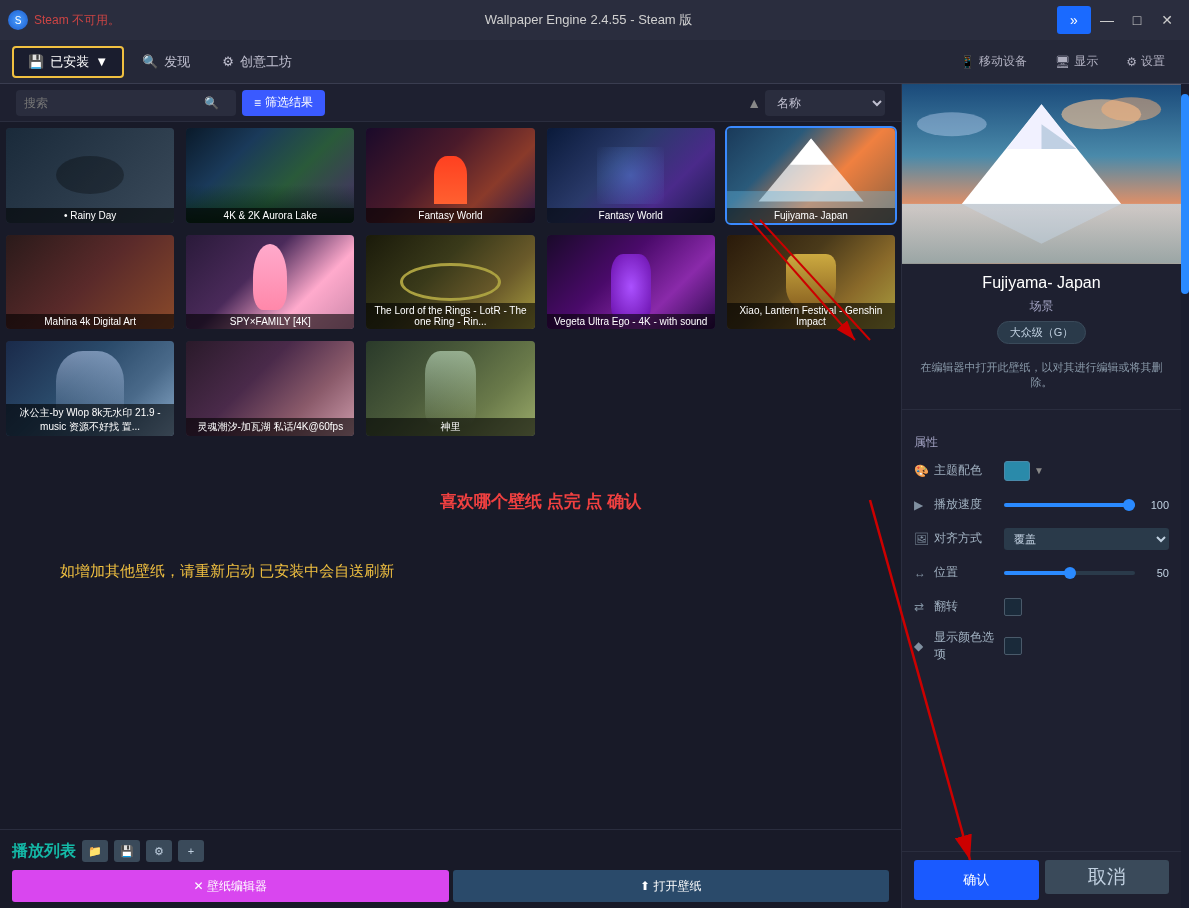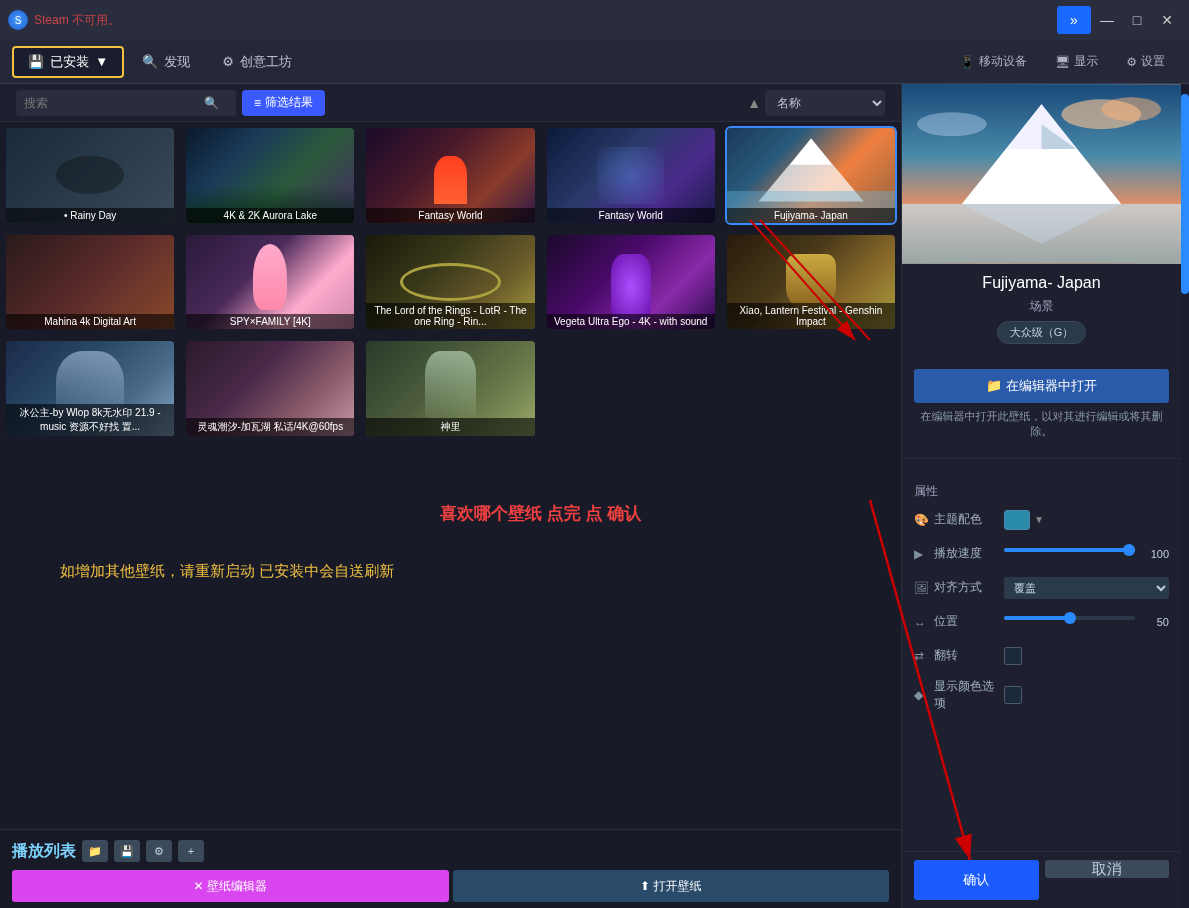"Wallpaper Engine 2.4.55 - Steam" div.titlebar-center { html: none -> <div>Wallpaper Engine 2.4.55 - Steam 版</div> }
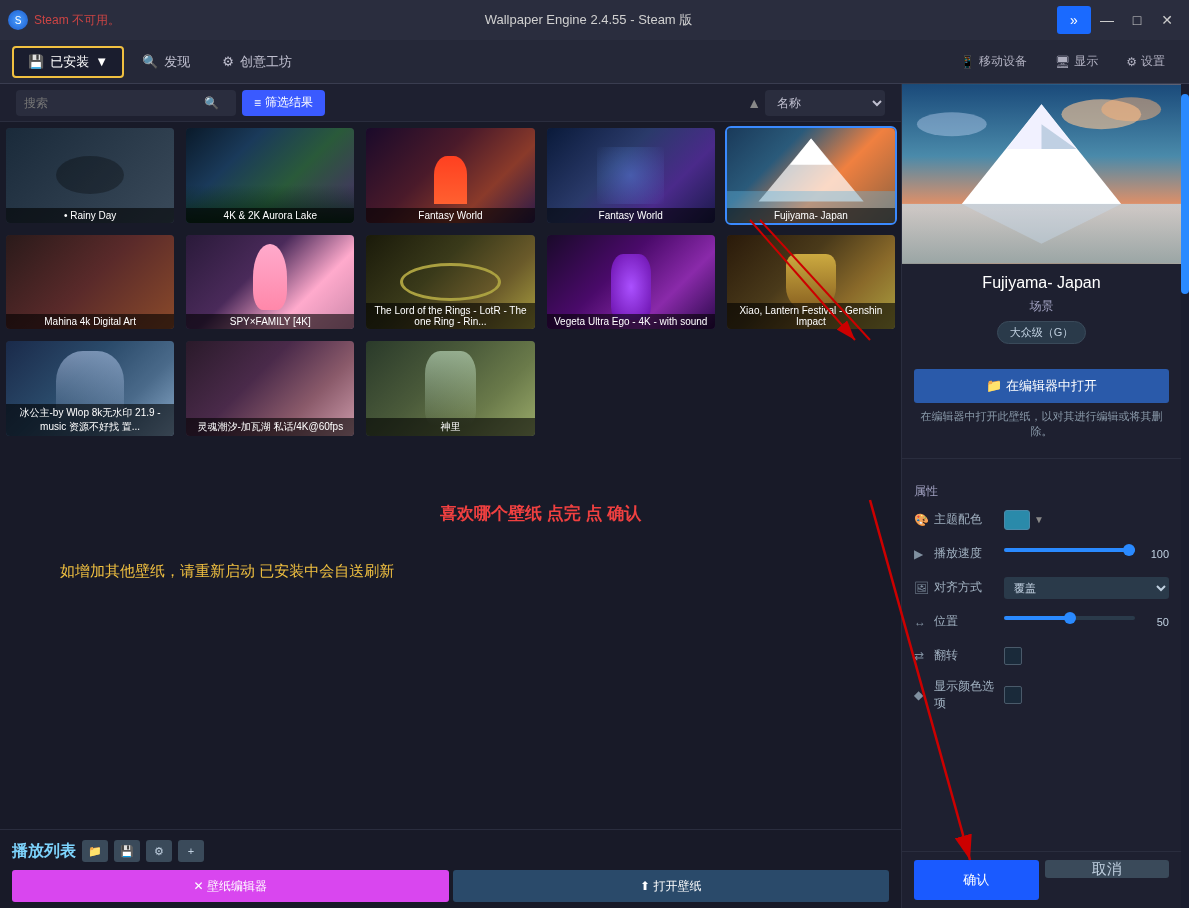"大众级（G）" .right-tag { margin-bottom: 25px -> 16px }
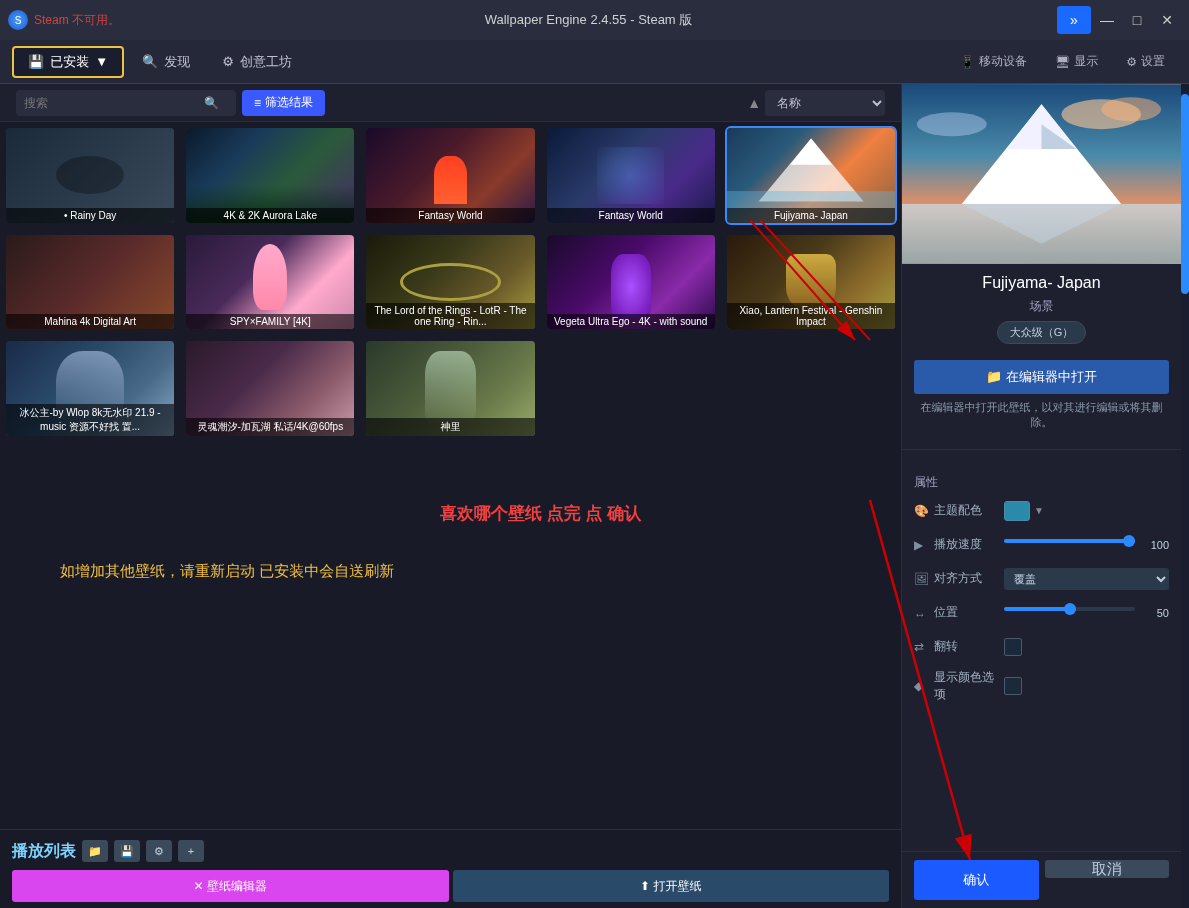"📁 在编辑器中打开" button.open-editor-btn { html: <button>📁 在编辑器中打开</button> -> none }
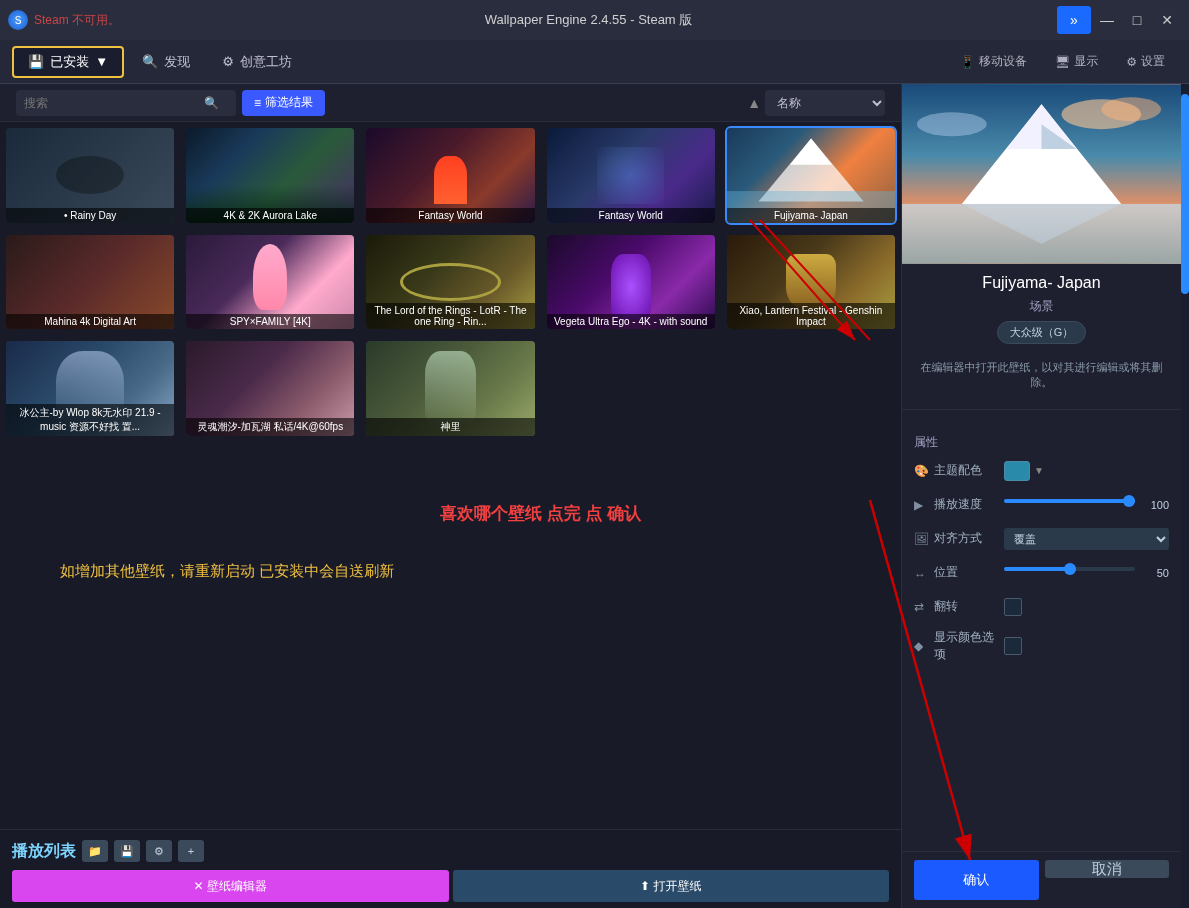"喜欢哪个壁纸 点完 点 确认" div { top: 380px -> 368px }
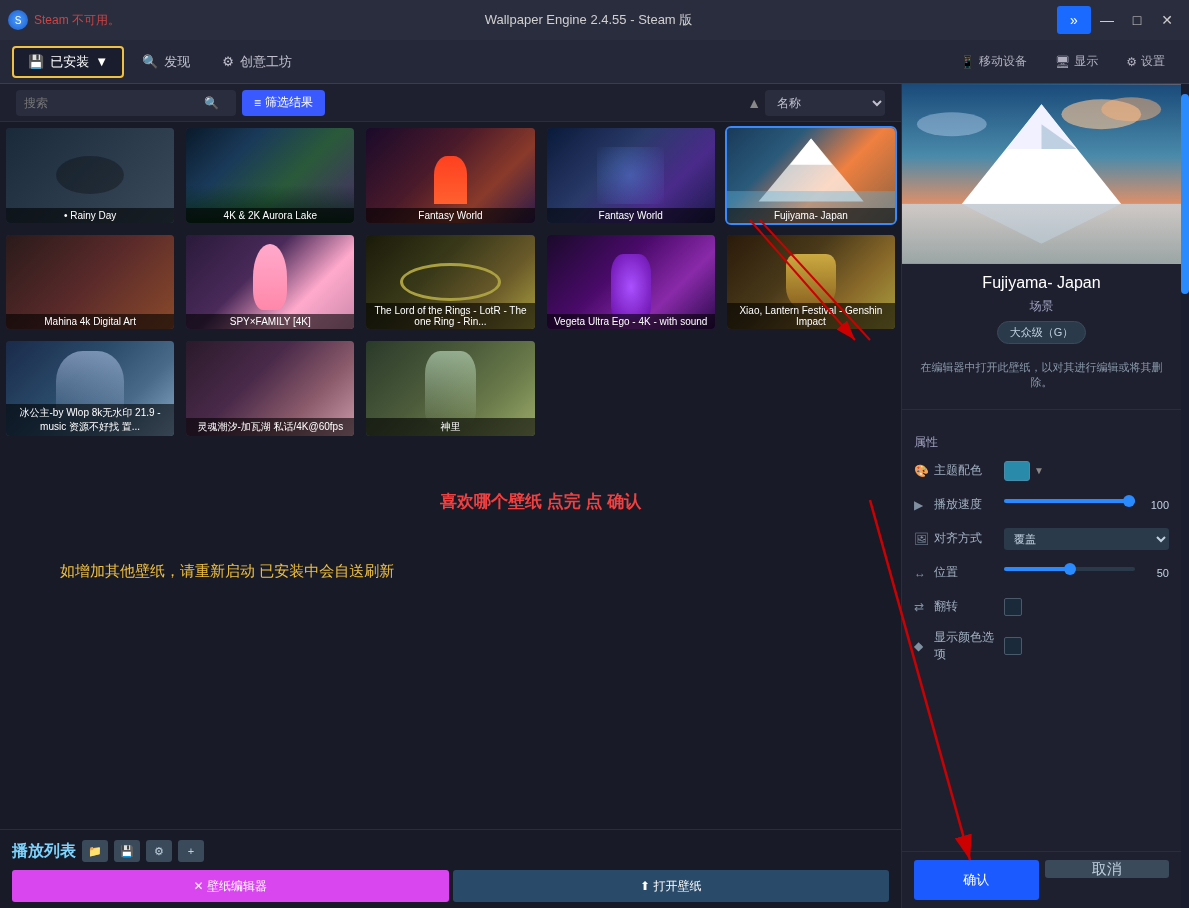"100" .slider-wrap { align-items: none -> center }
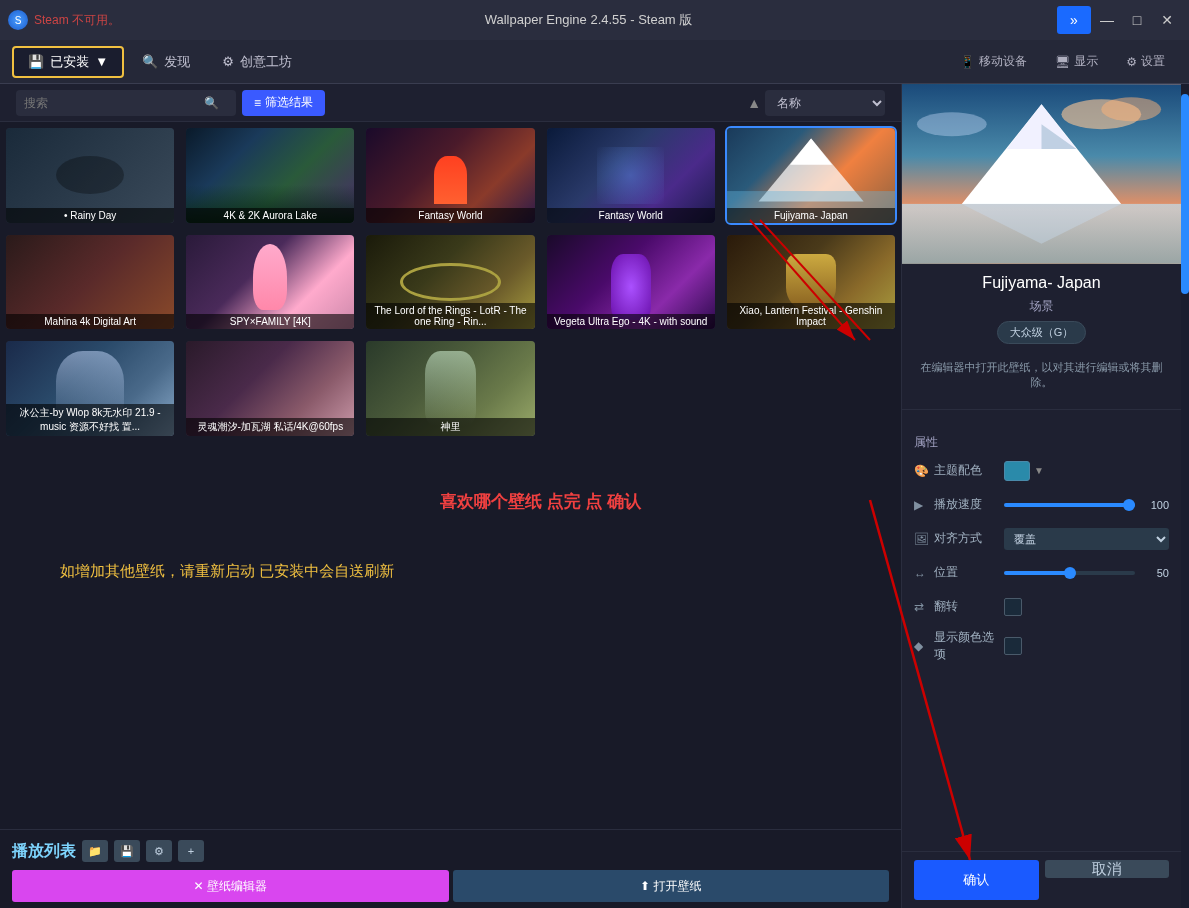"播放列表" .playlist-label { color: #7dd3fc -> #14b8a6 }
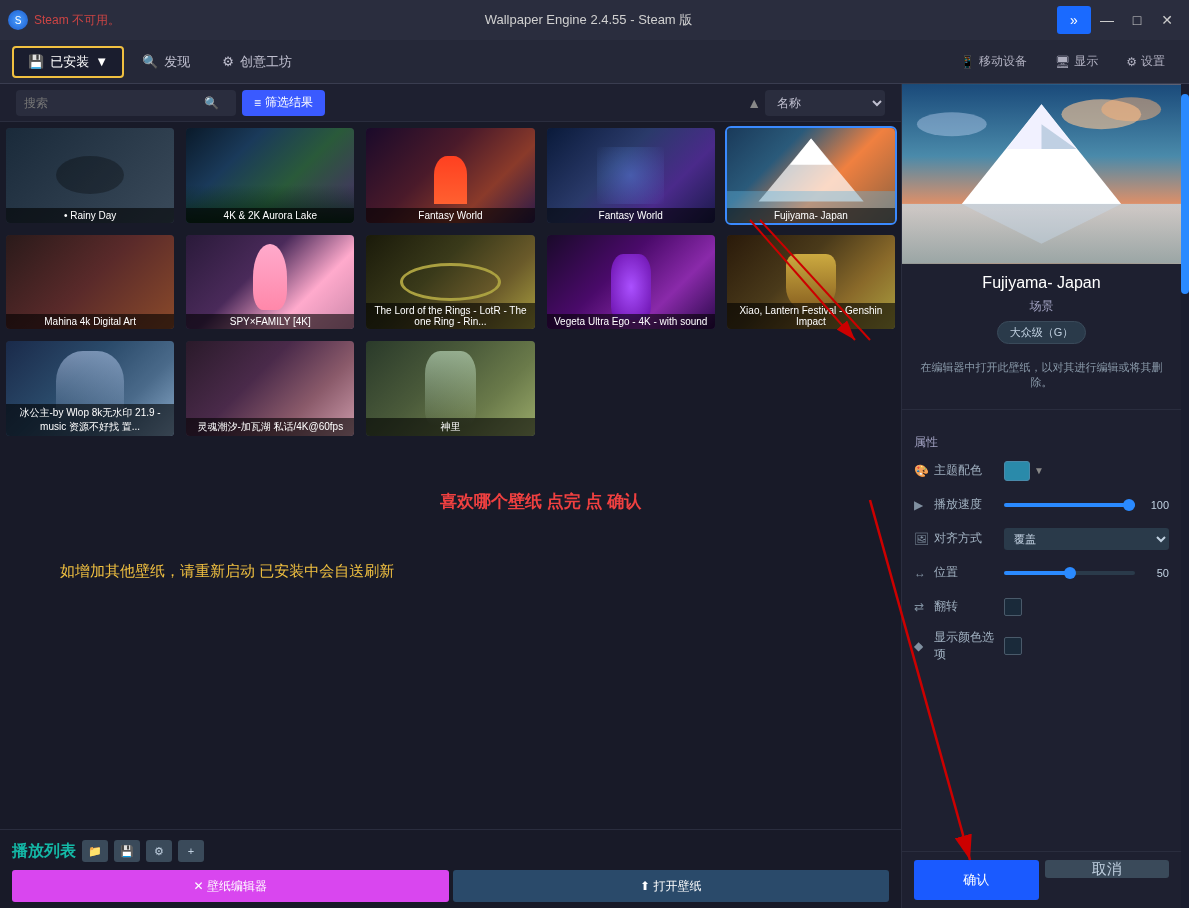"取消" .cancel-btn { font-size: 15px -> 19px; height: 18px -> 34px }
